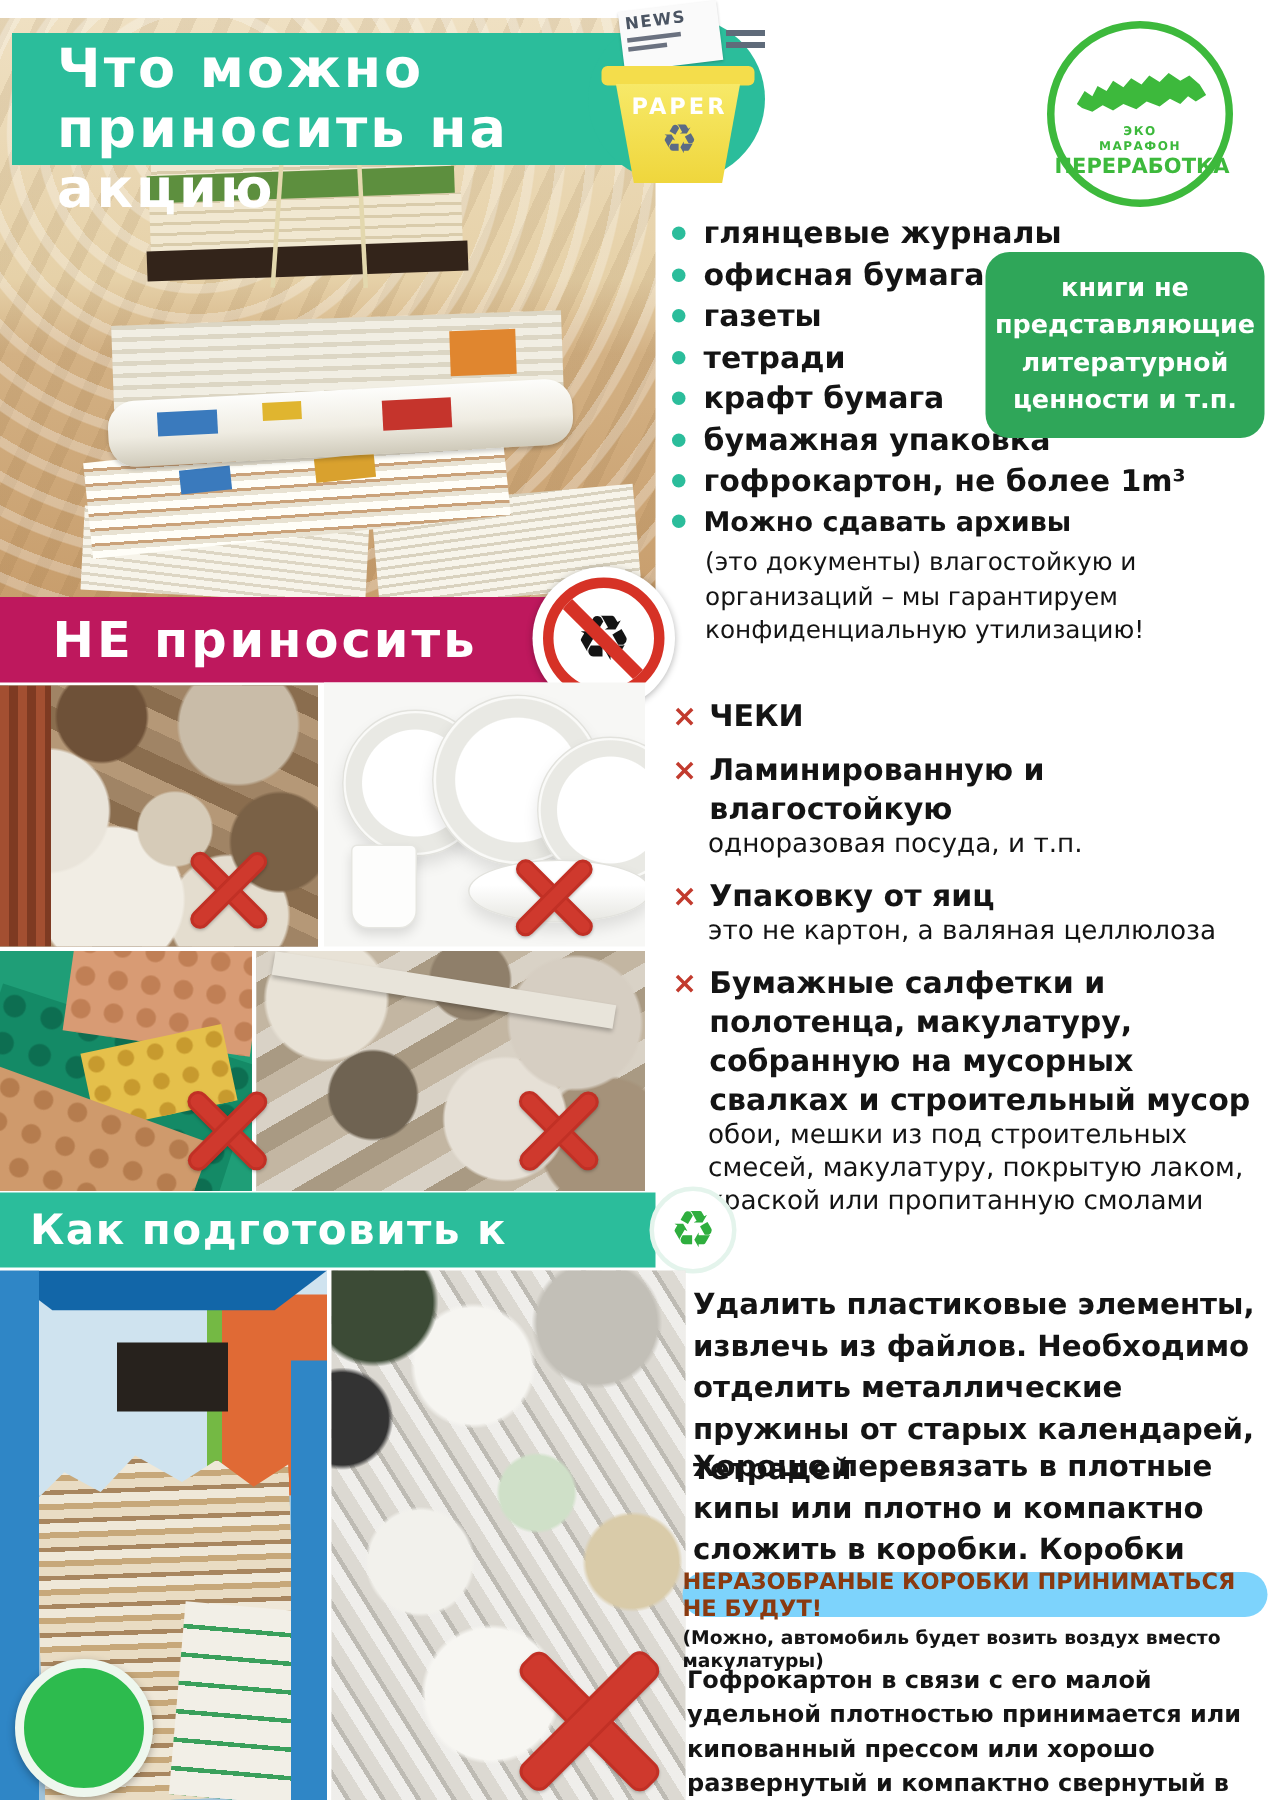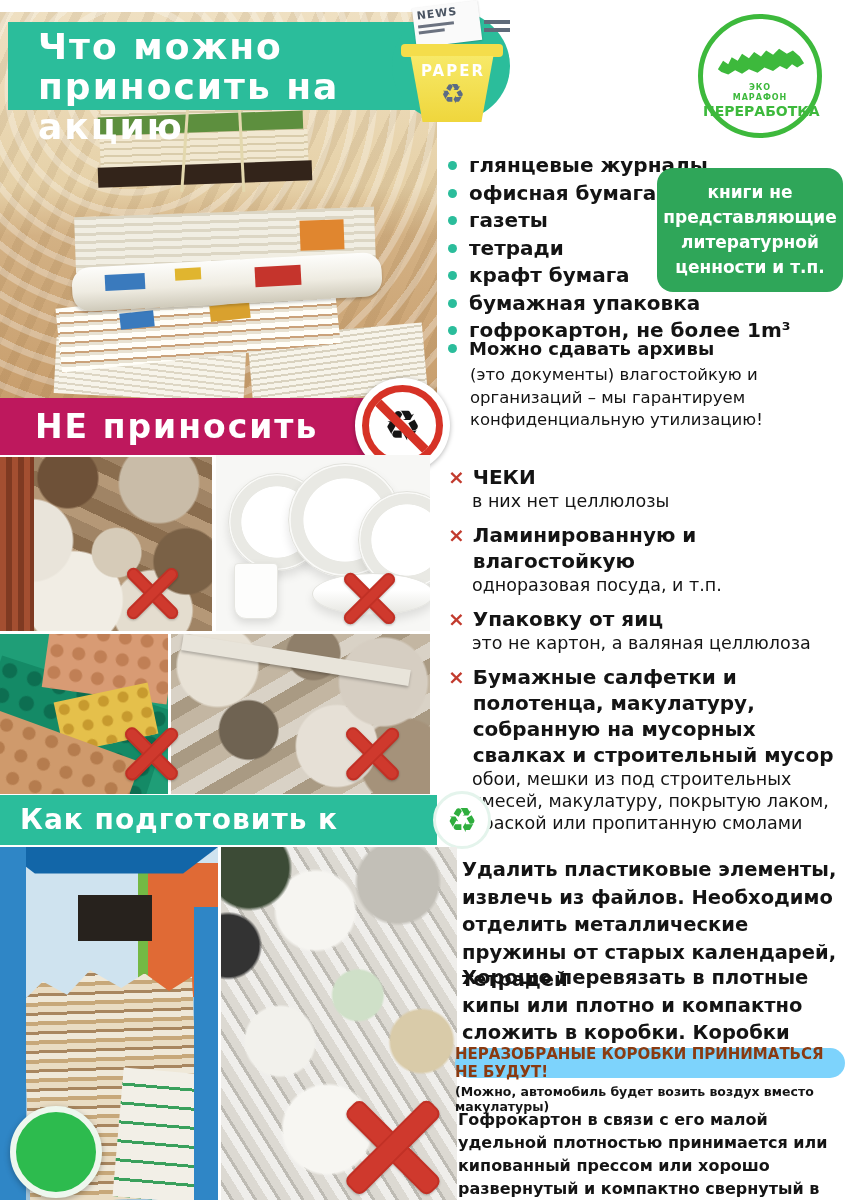"глянцевые журналы" .allowed-list { top: 152px -> 142px }
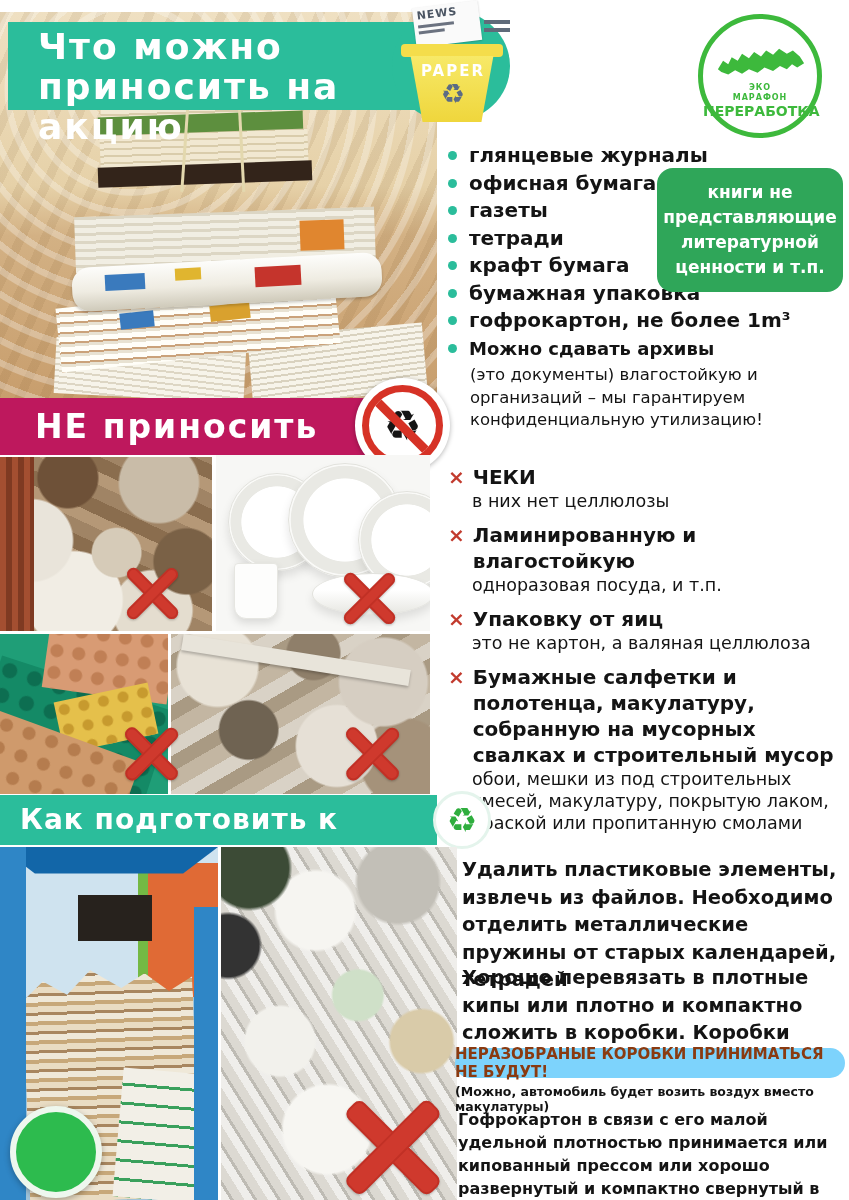"в них нет целлюлозы" div.f-note { html: <div>в них нет целлюлозы</div> -> none }
